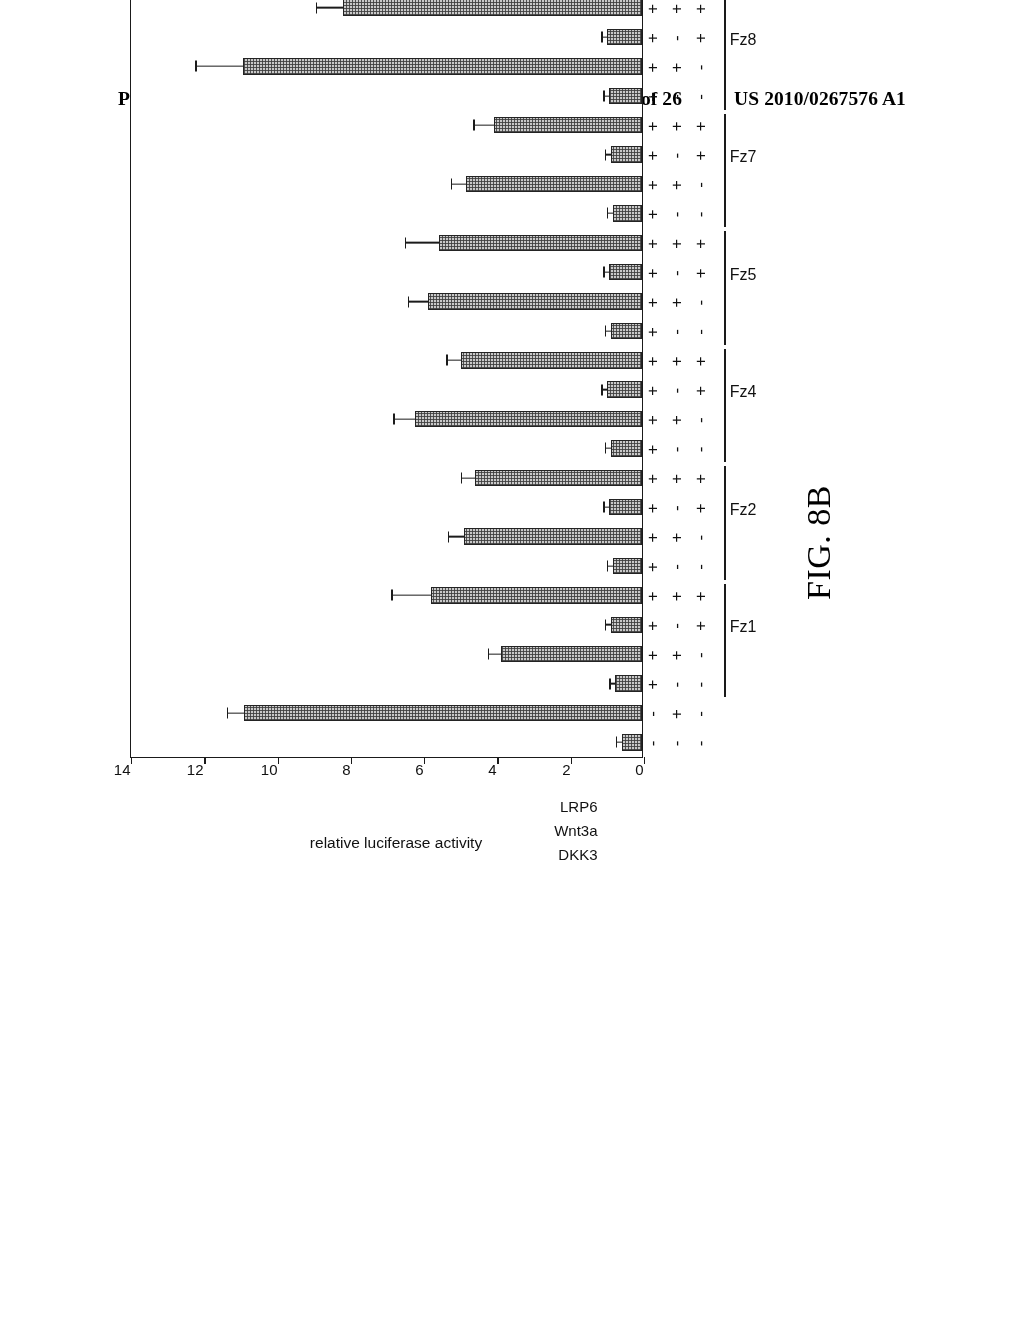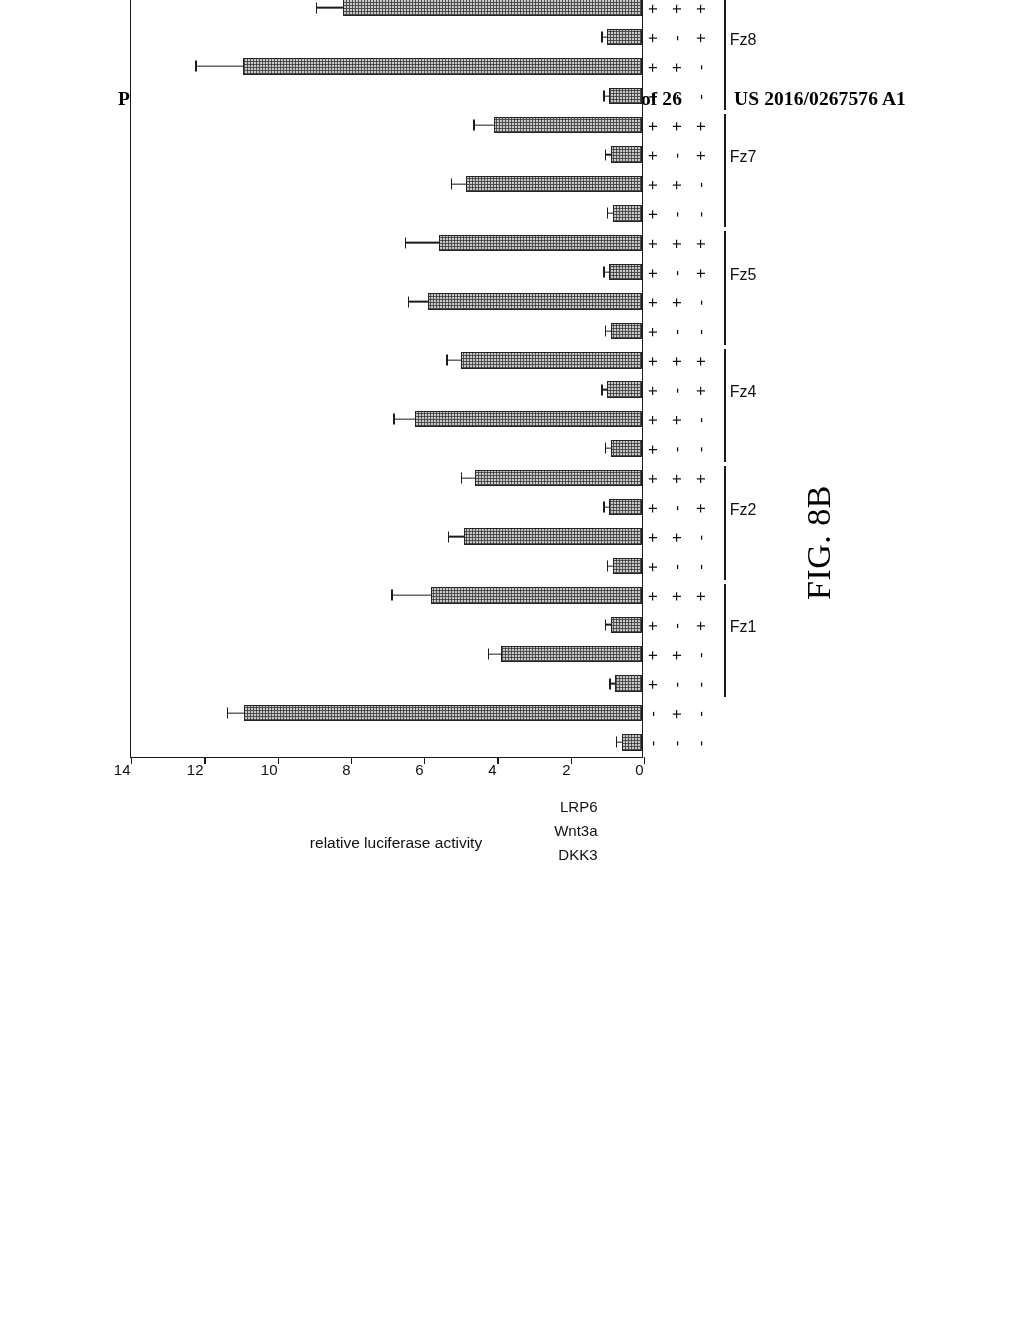"US 2016/0267576 A1" span.seg { text: 2016/0267576 -> 2010/0267576 }
